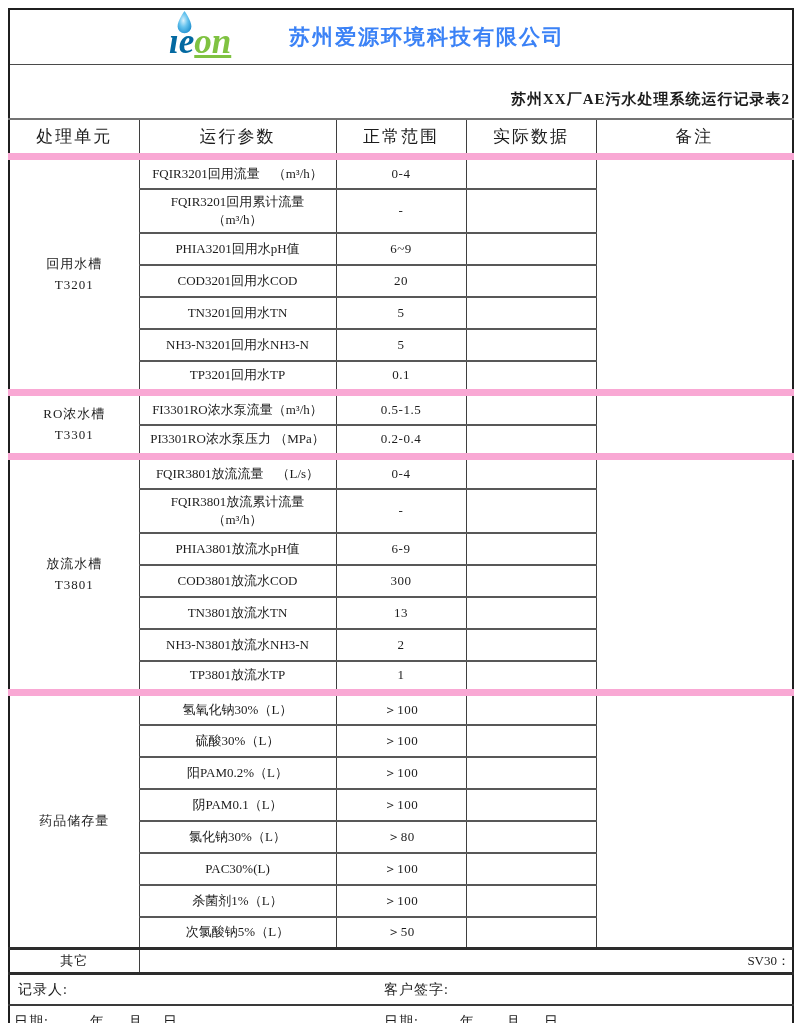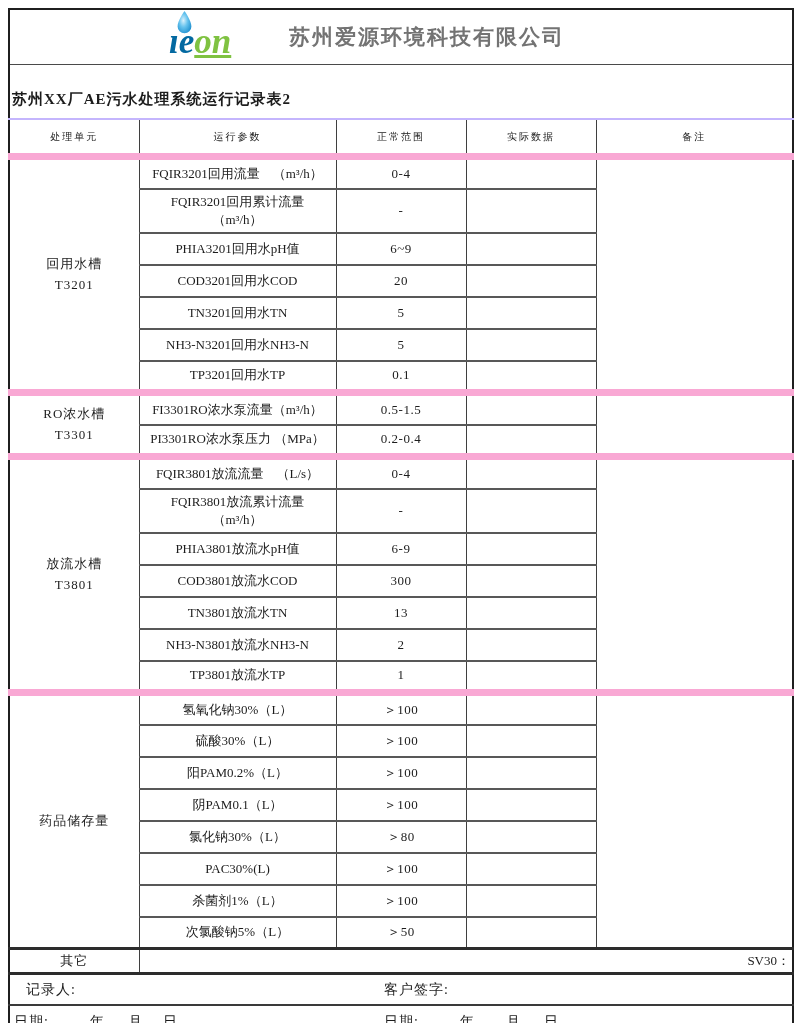"苏州爱源环境科技有限公司" .company-name { color: #737373 -> #3b82f6 }
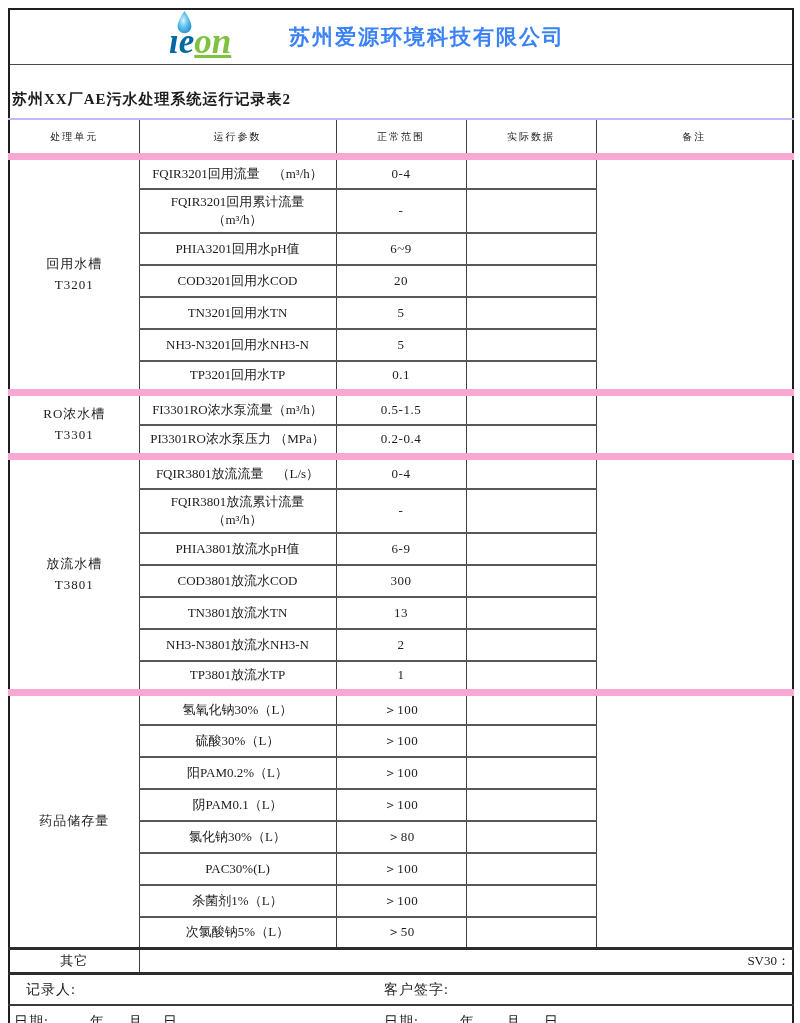"苏州XX厂AE污水处理系统运行记录表2" tr.title-row td { border-bottom: 2px solid #c4b5fd -> 2px solid #737373; text-align: left -> right }
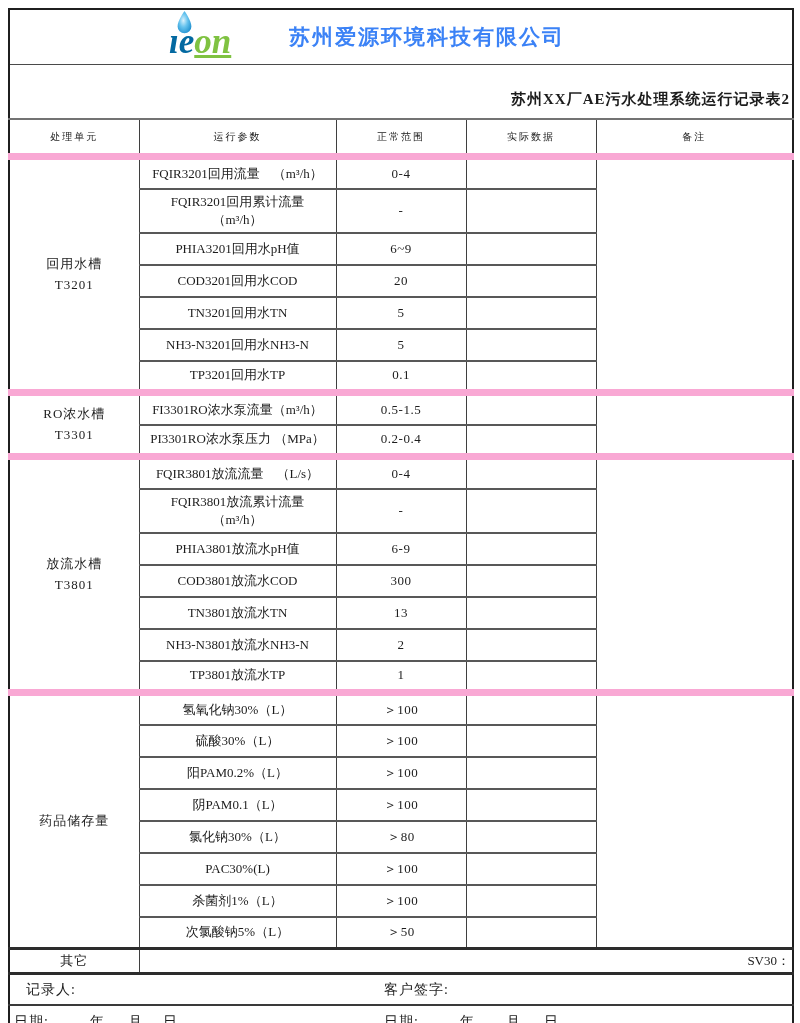"处理单元" tr.colhead-row th { font-size: 10px -> 17px }
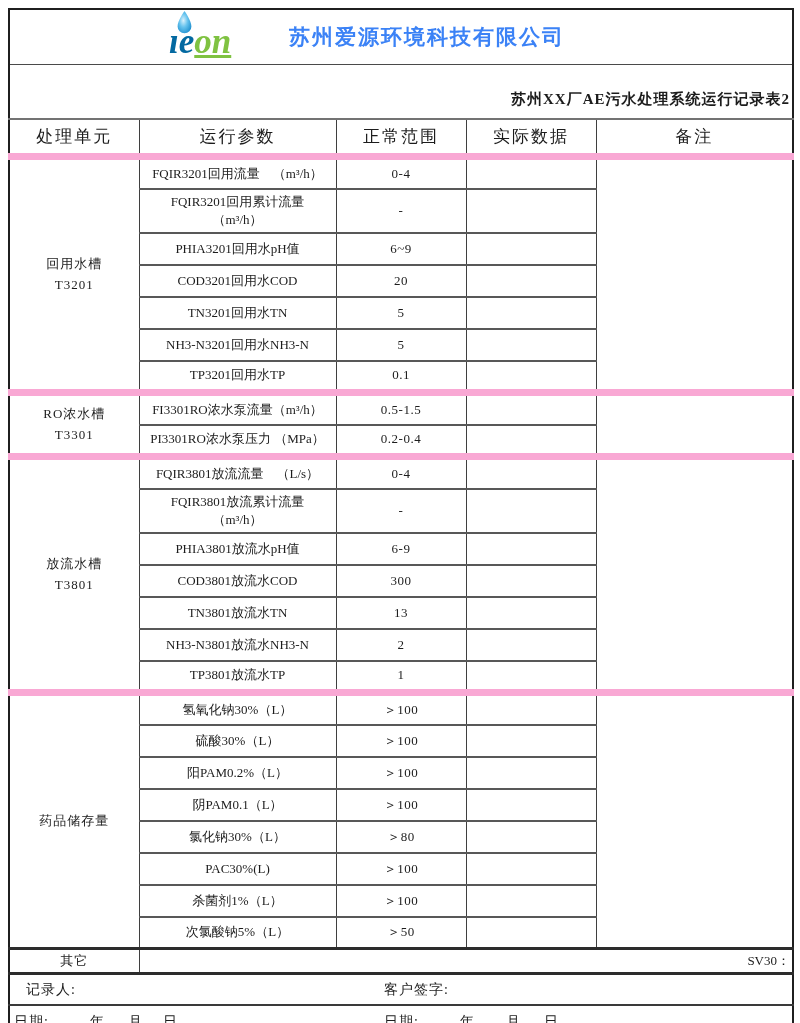"记录人:" span.abs { left: 16px -> 8px }
